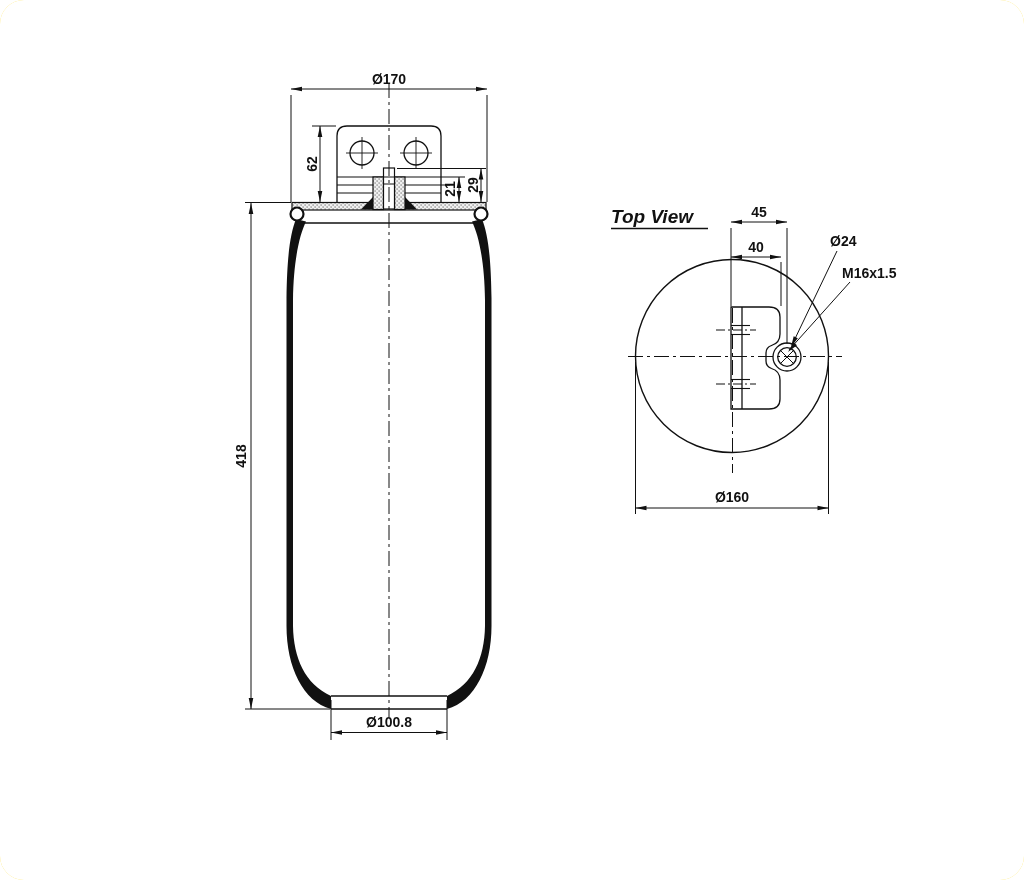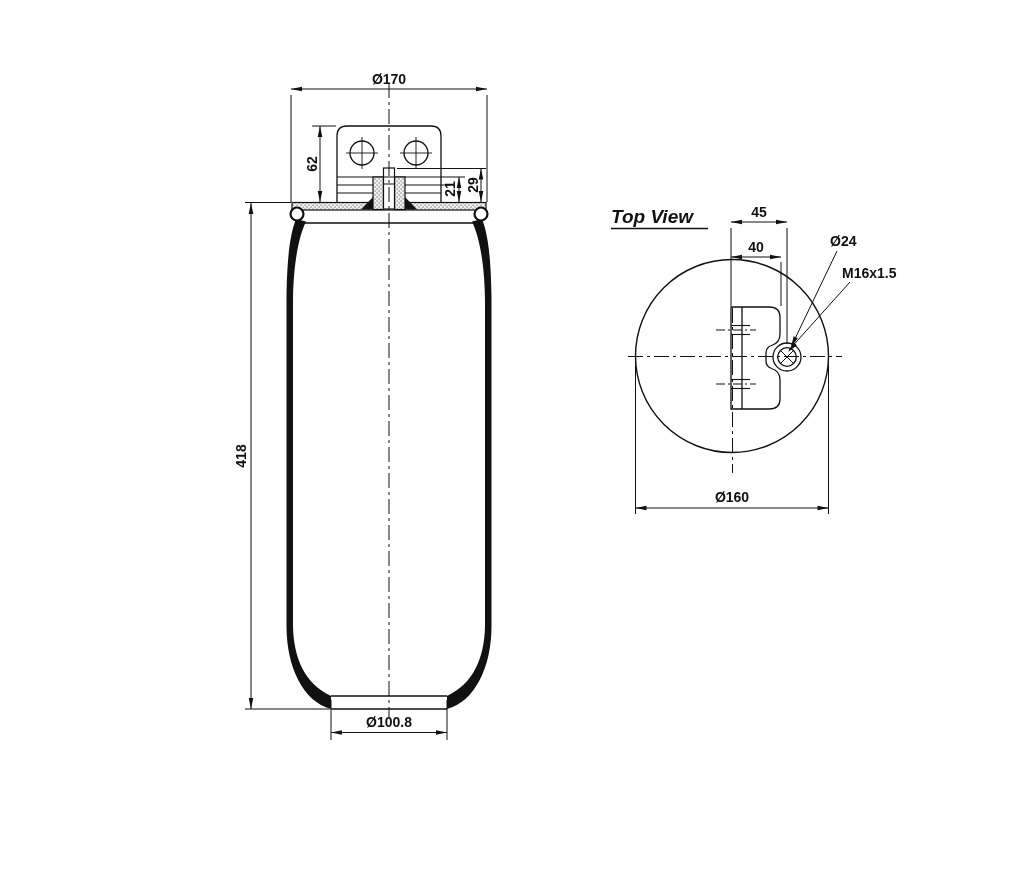"Ø170" .page { border-radius: none -> 24px }
